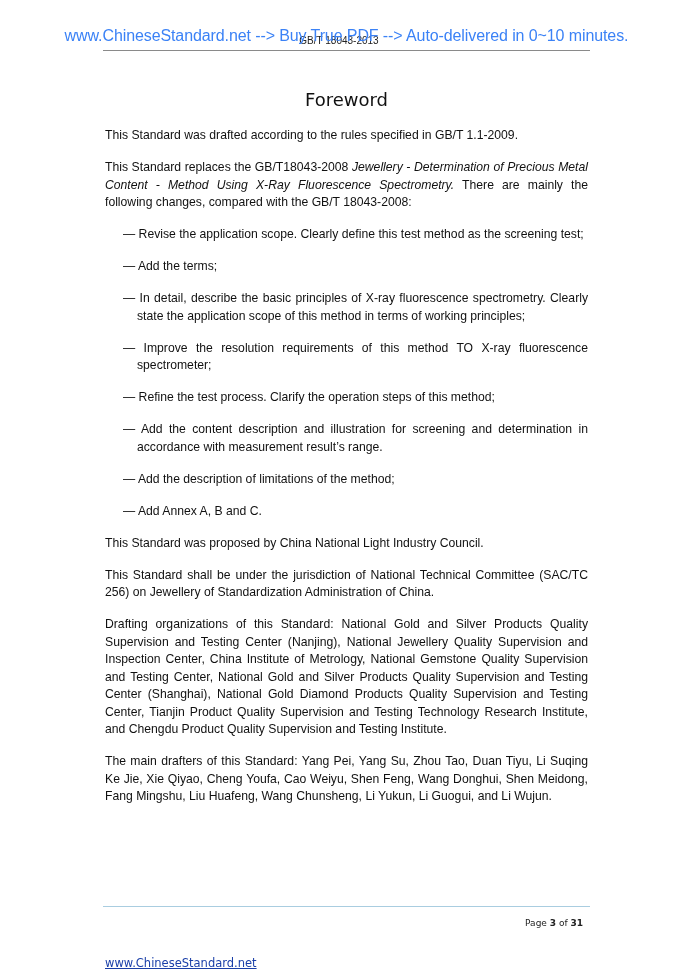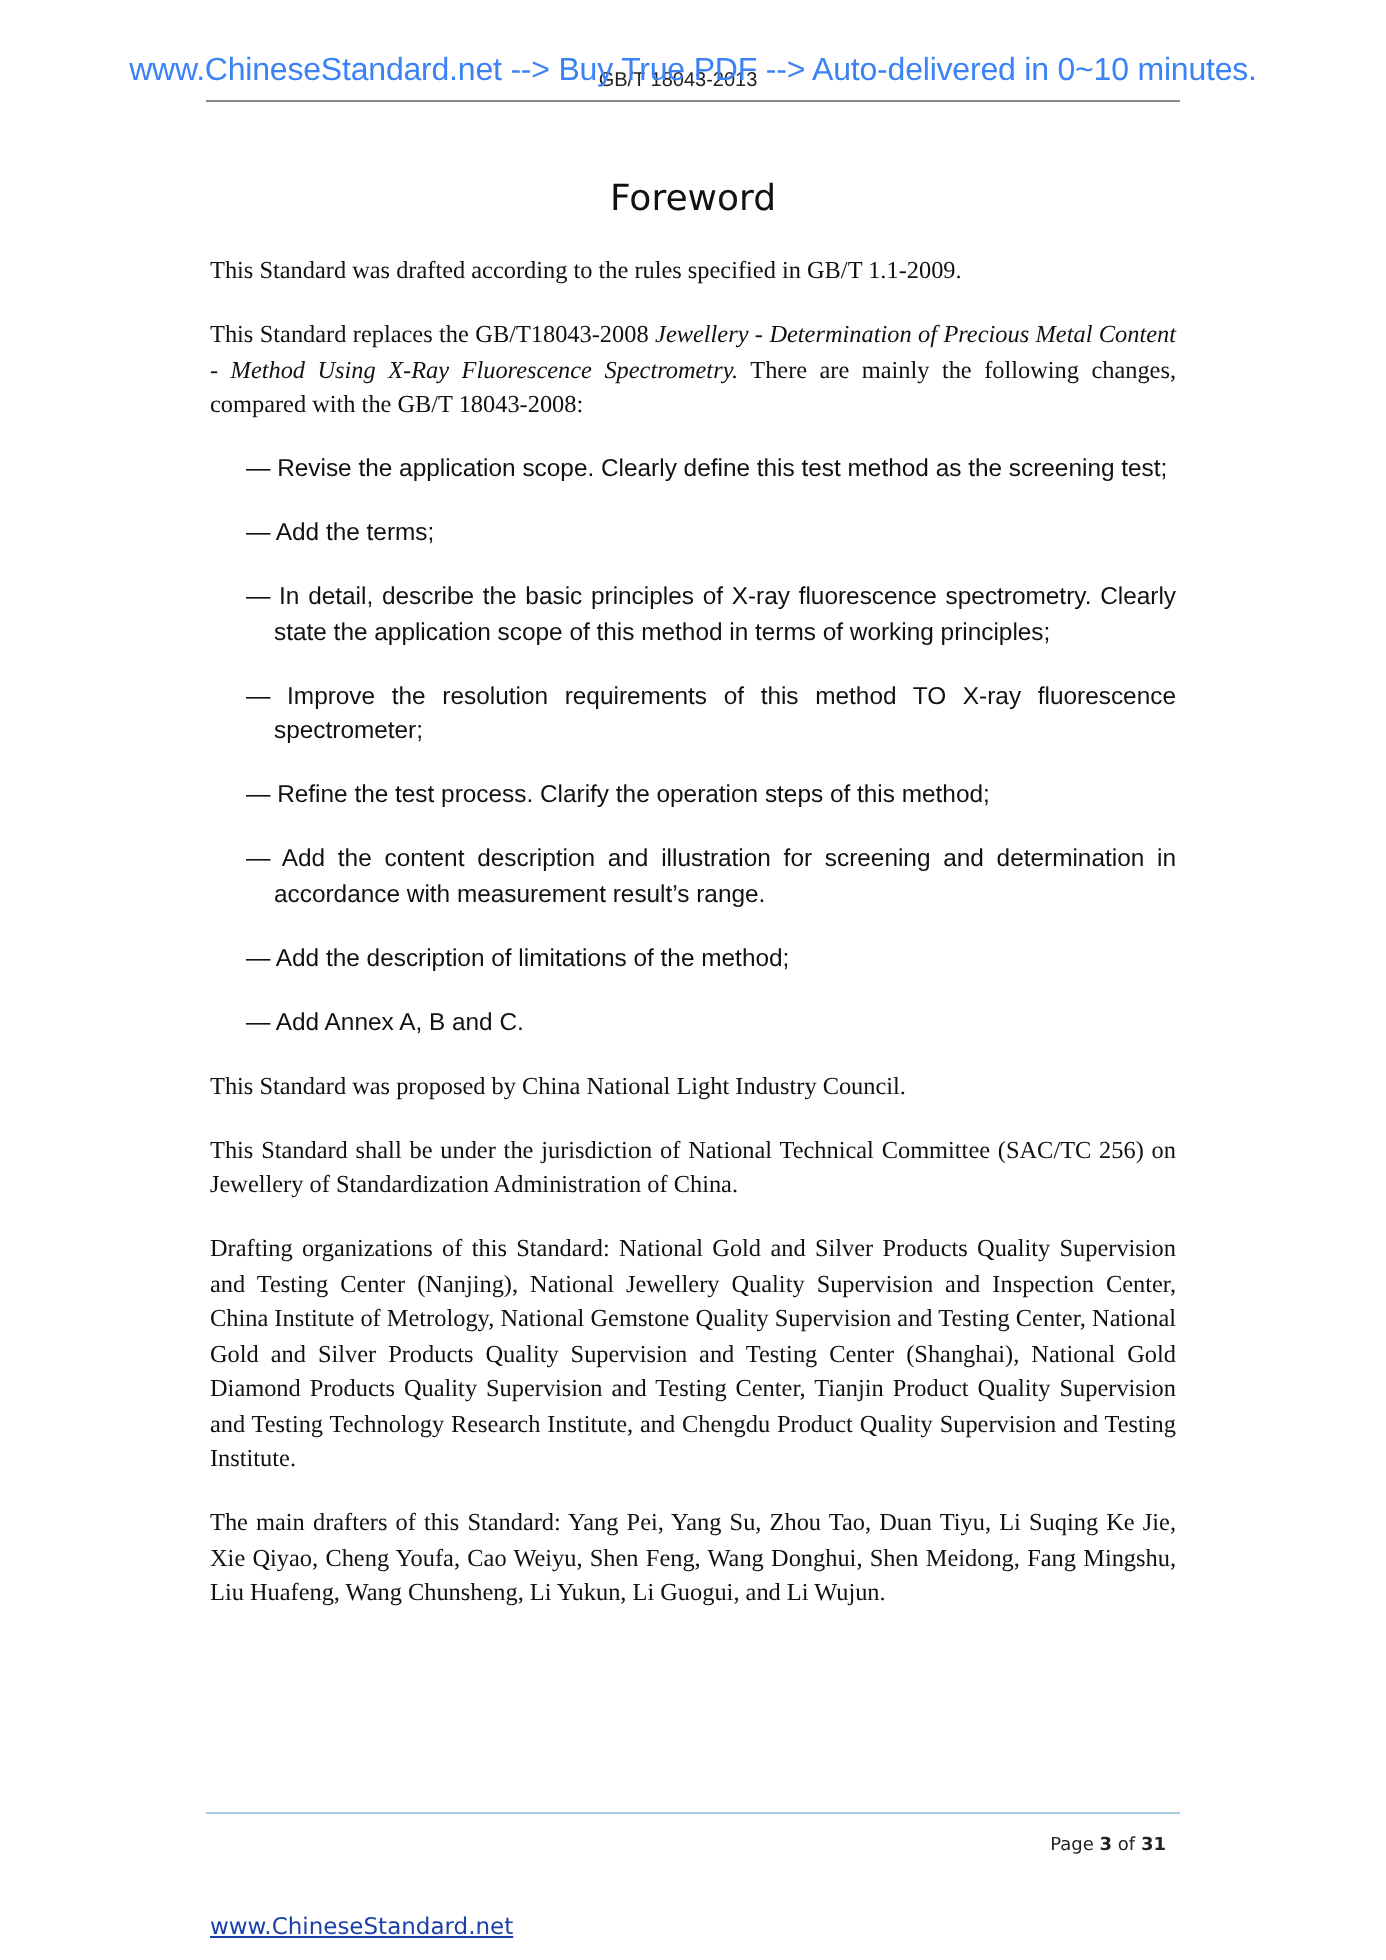"This Standard was drafted according" .content p { font-family: Liberation Serif, serif -> none }
